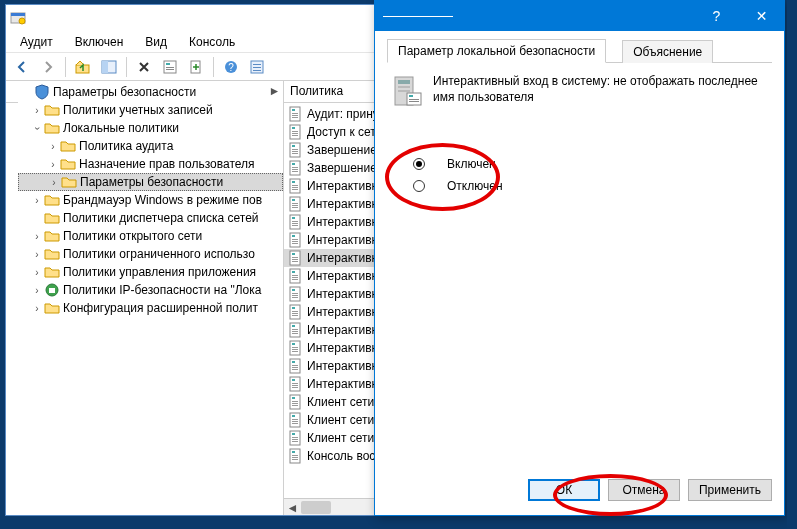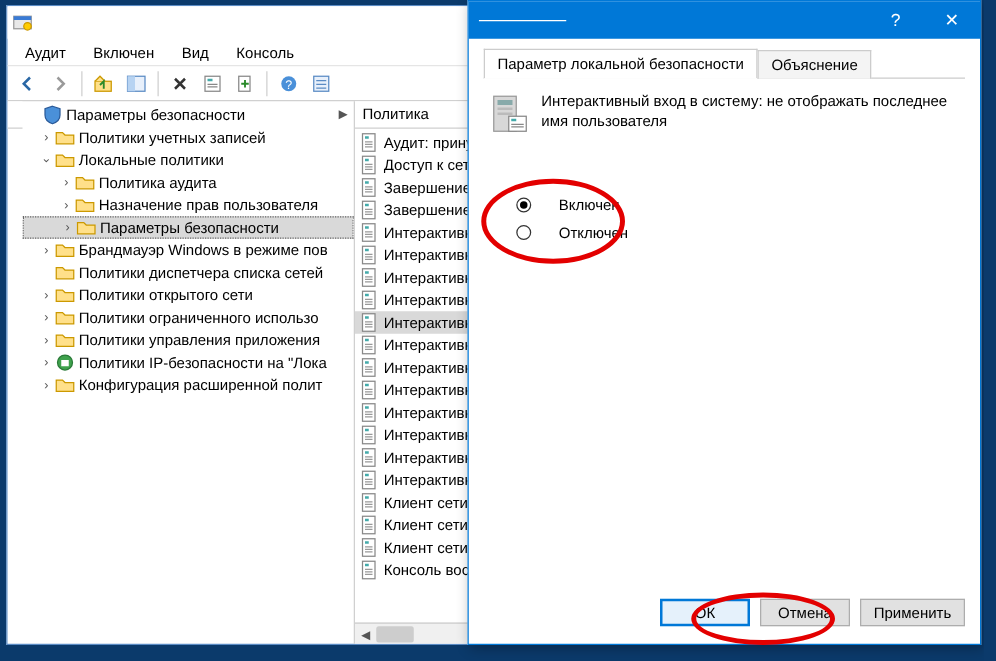"Параметр локальной безопасности" .tab { margin-right: 0px -> 16px }
